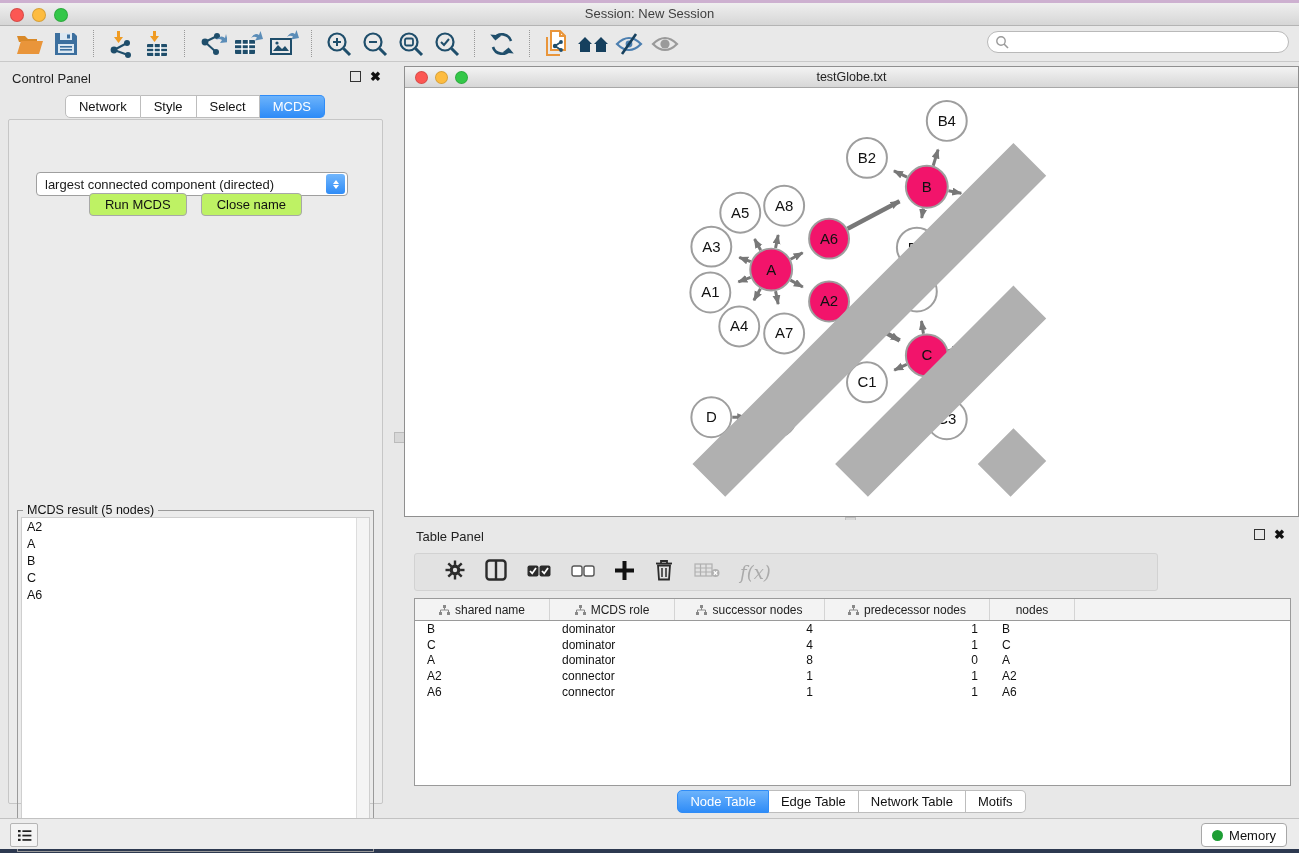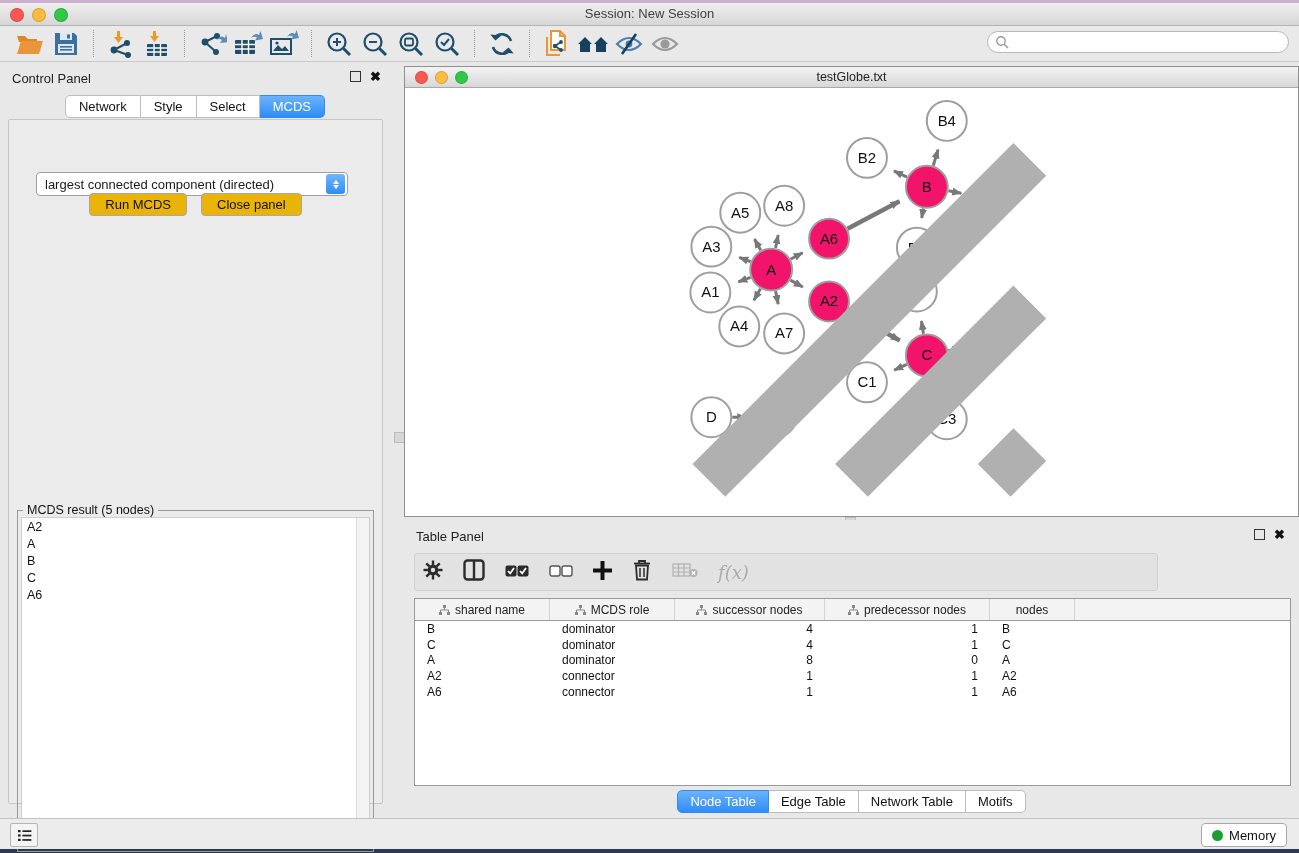"Run MCDS" .btn { background: #eab308 -> #bef264 }
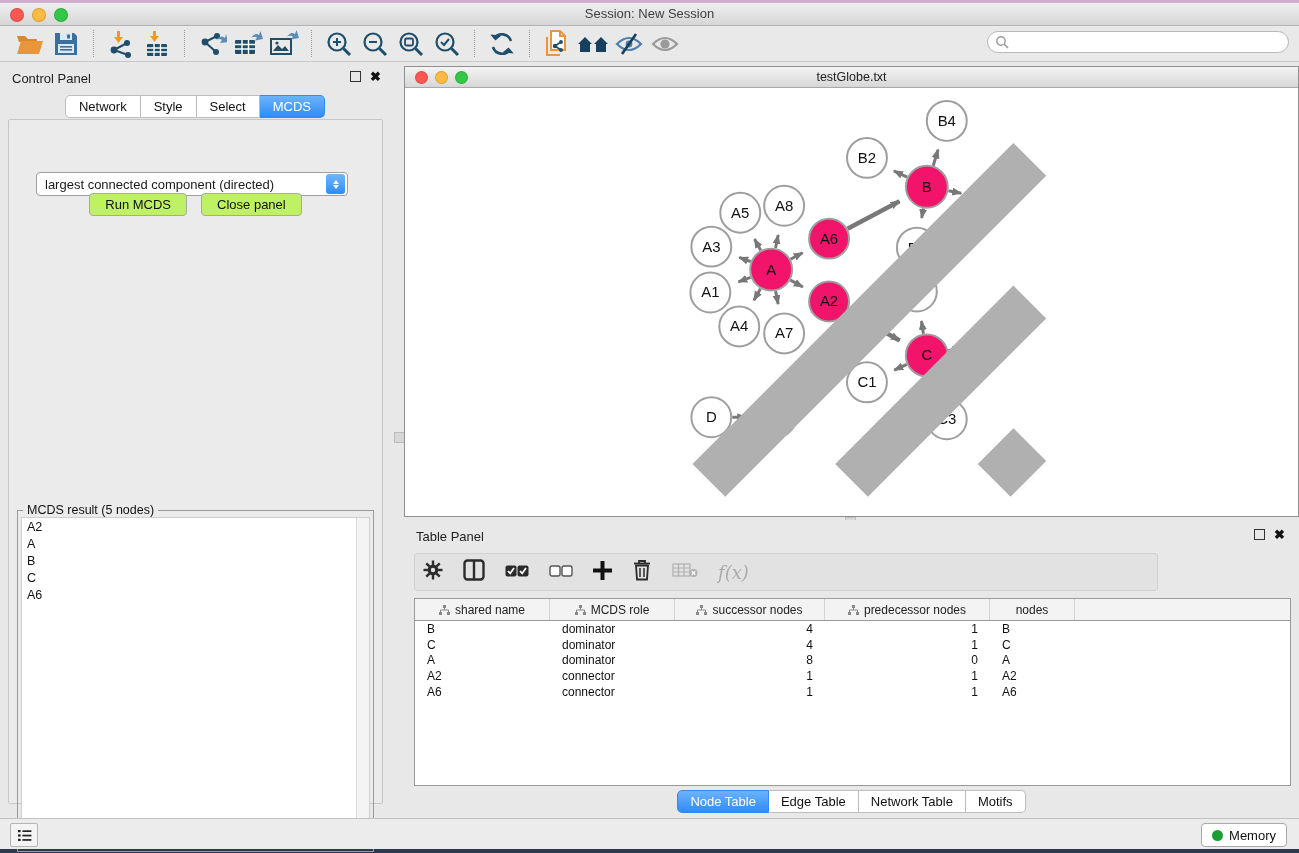"Close panel" button.btn { text: panel -> name }
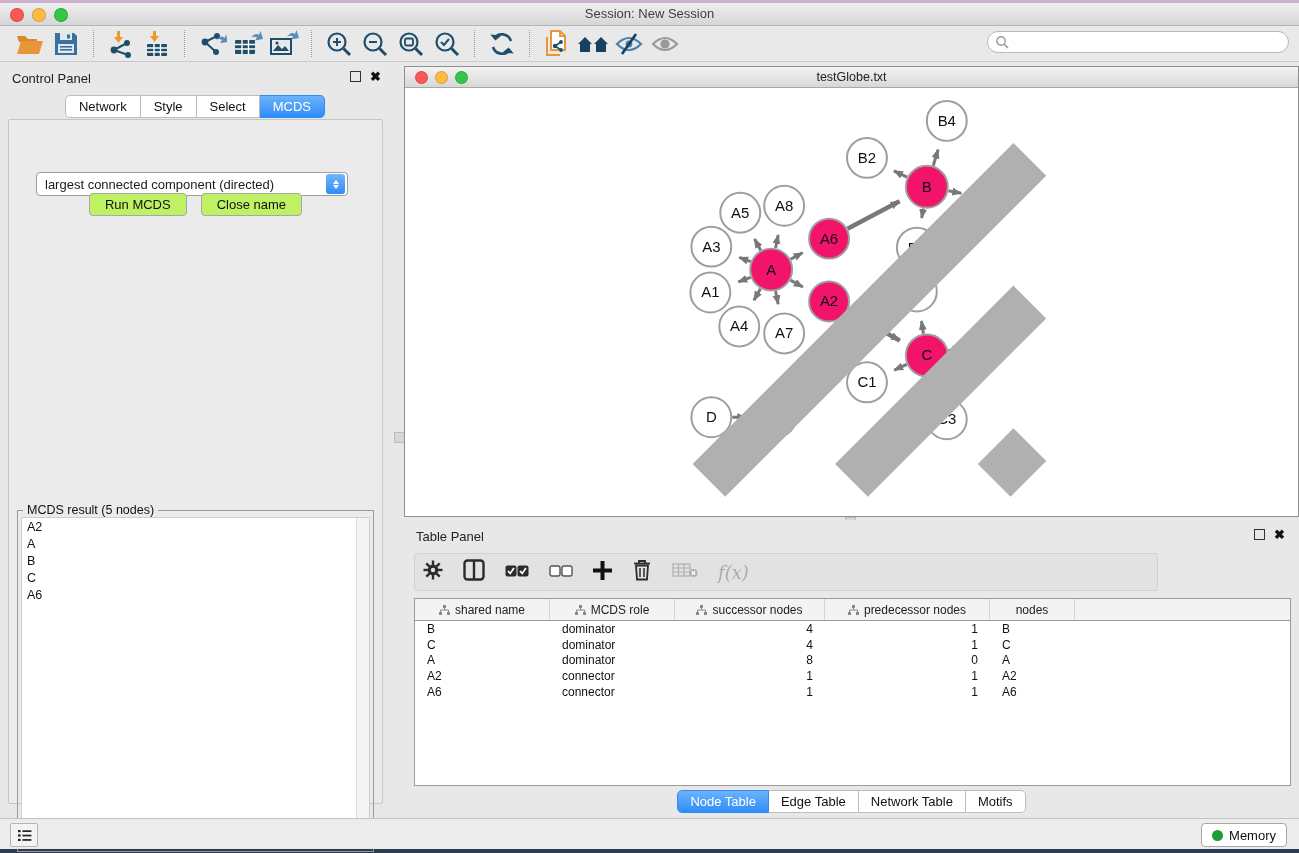"f(x)" .tp-toolbar { padding-left: 8px -> 30px }
